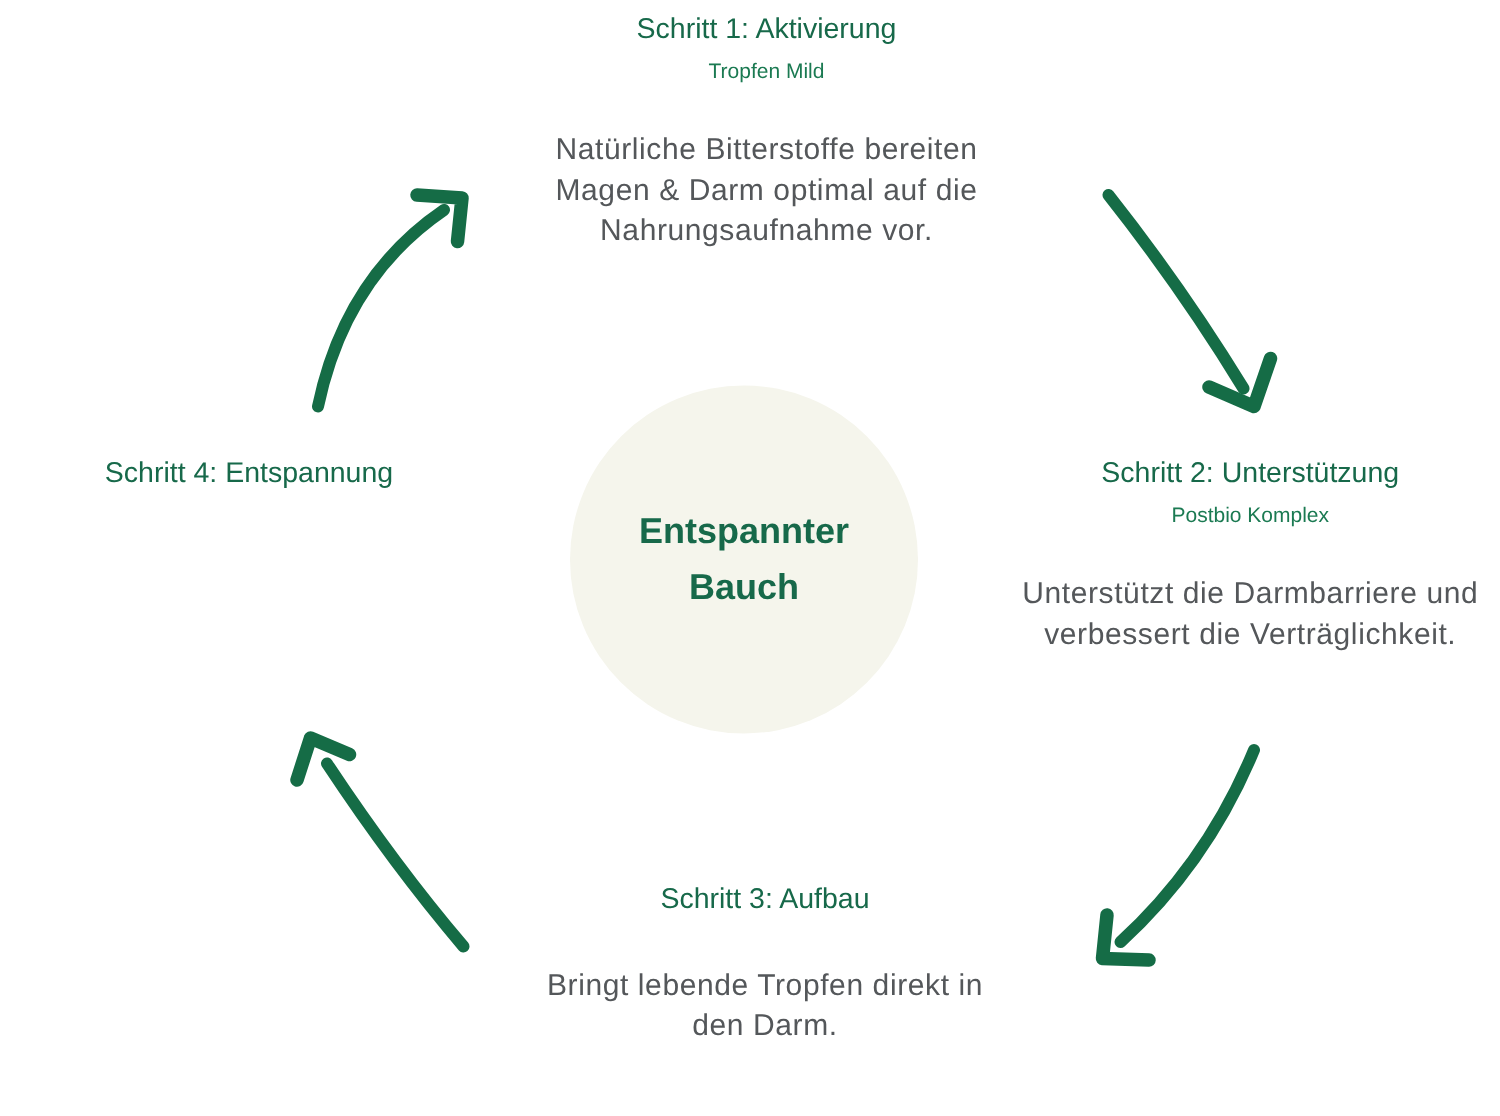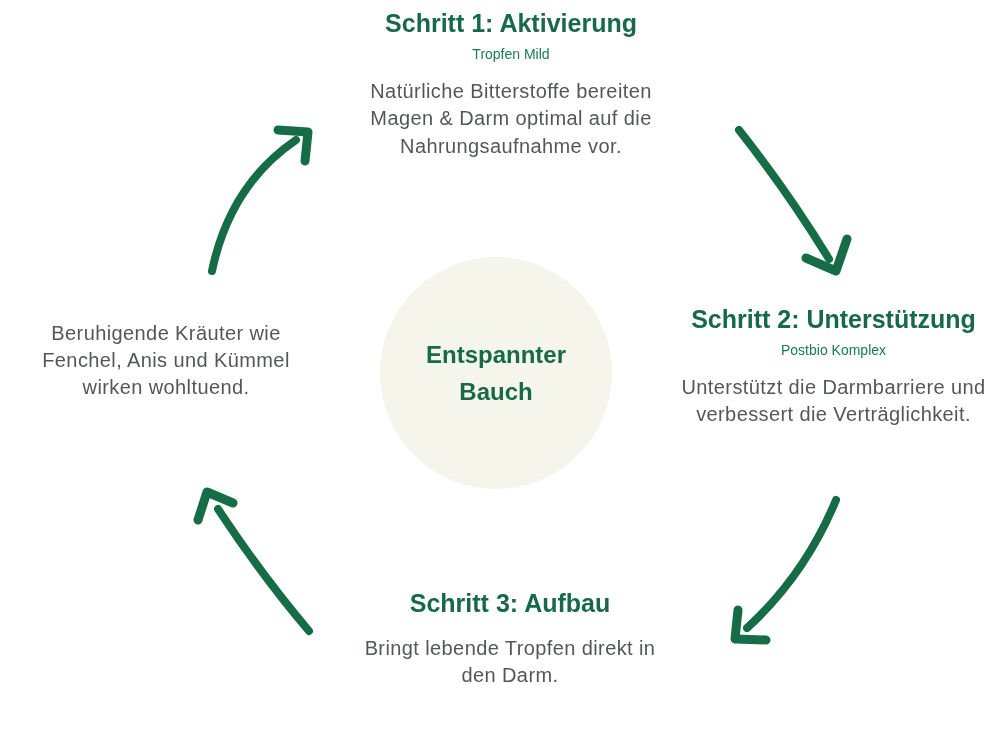"Schritt 1: Aktivierung" .step-title { font-size: 25px -> 19px; font-weight: 700 -> 400 }
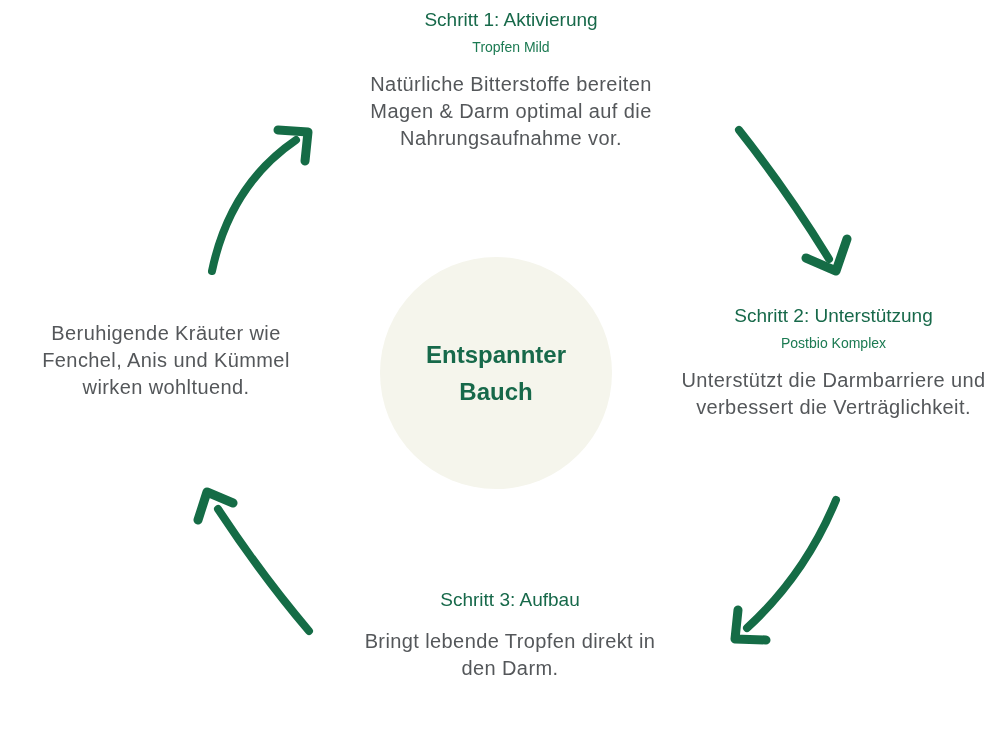"Natürliche Bitterstoffe bereiten Magen &" .step-desc { margin-top: 16px -> 32px }
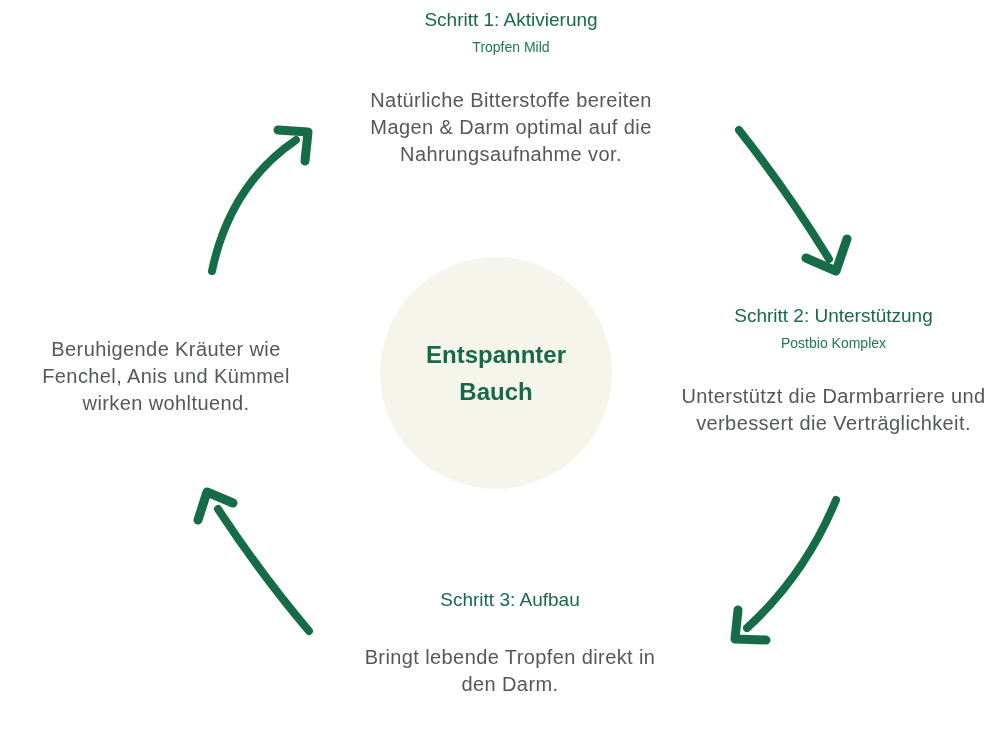"Schritt 4: Entspannung" div.step-title { html: none -> <div>Schritt 4: Entspannung</div> }
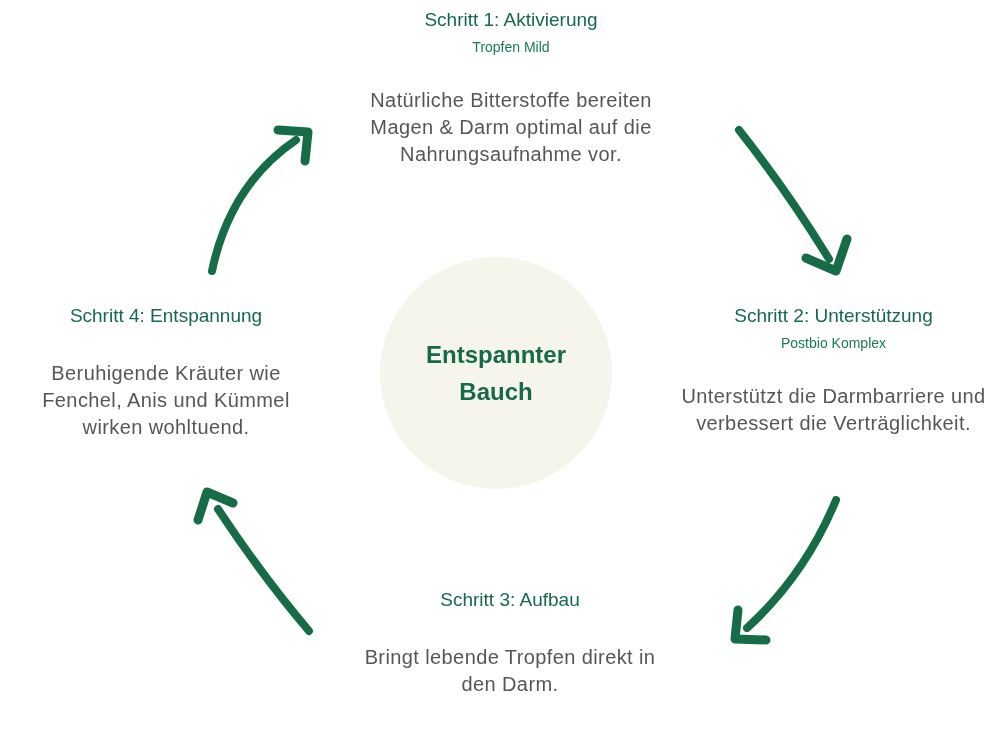"Beruhigende Kräuter wie Fenchel, Anis" div.step-desc { html: <div>Beruhigende Kräuter wie Fenchel, Anis und Kümmel wirken wohltuend.</div> -> none }
